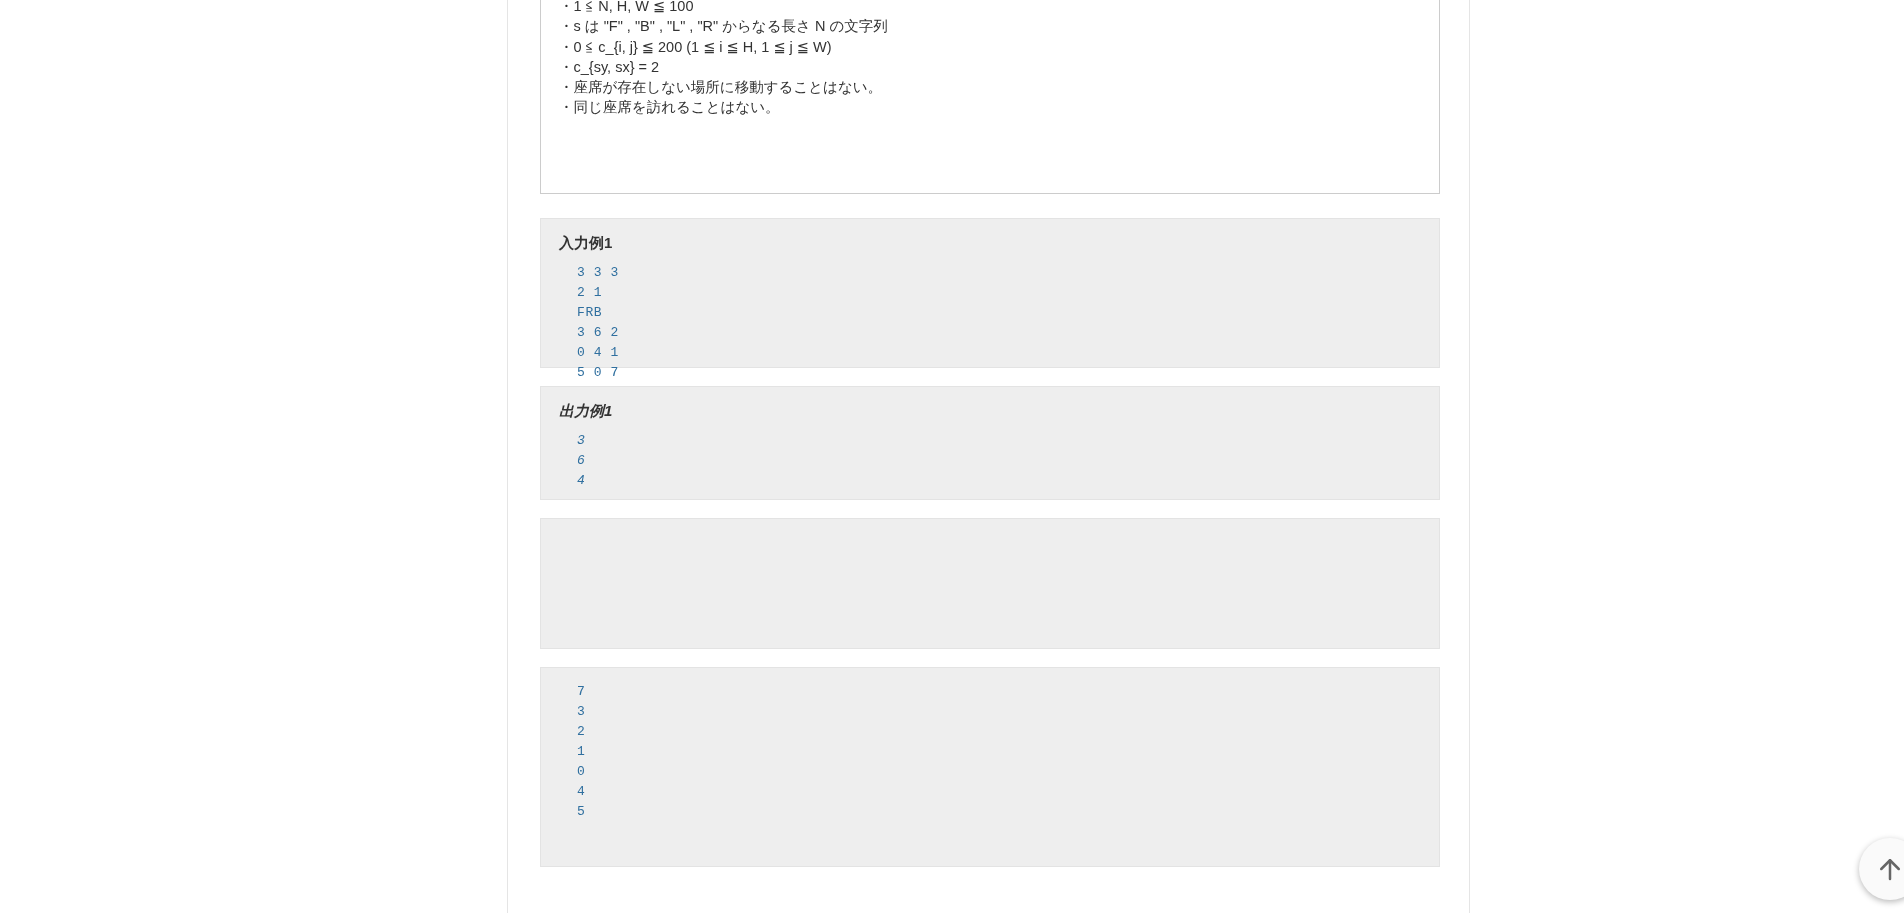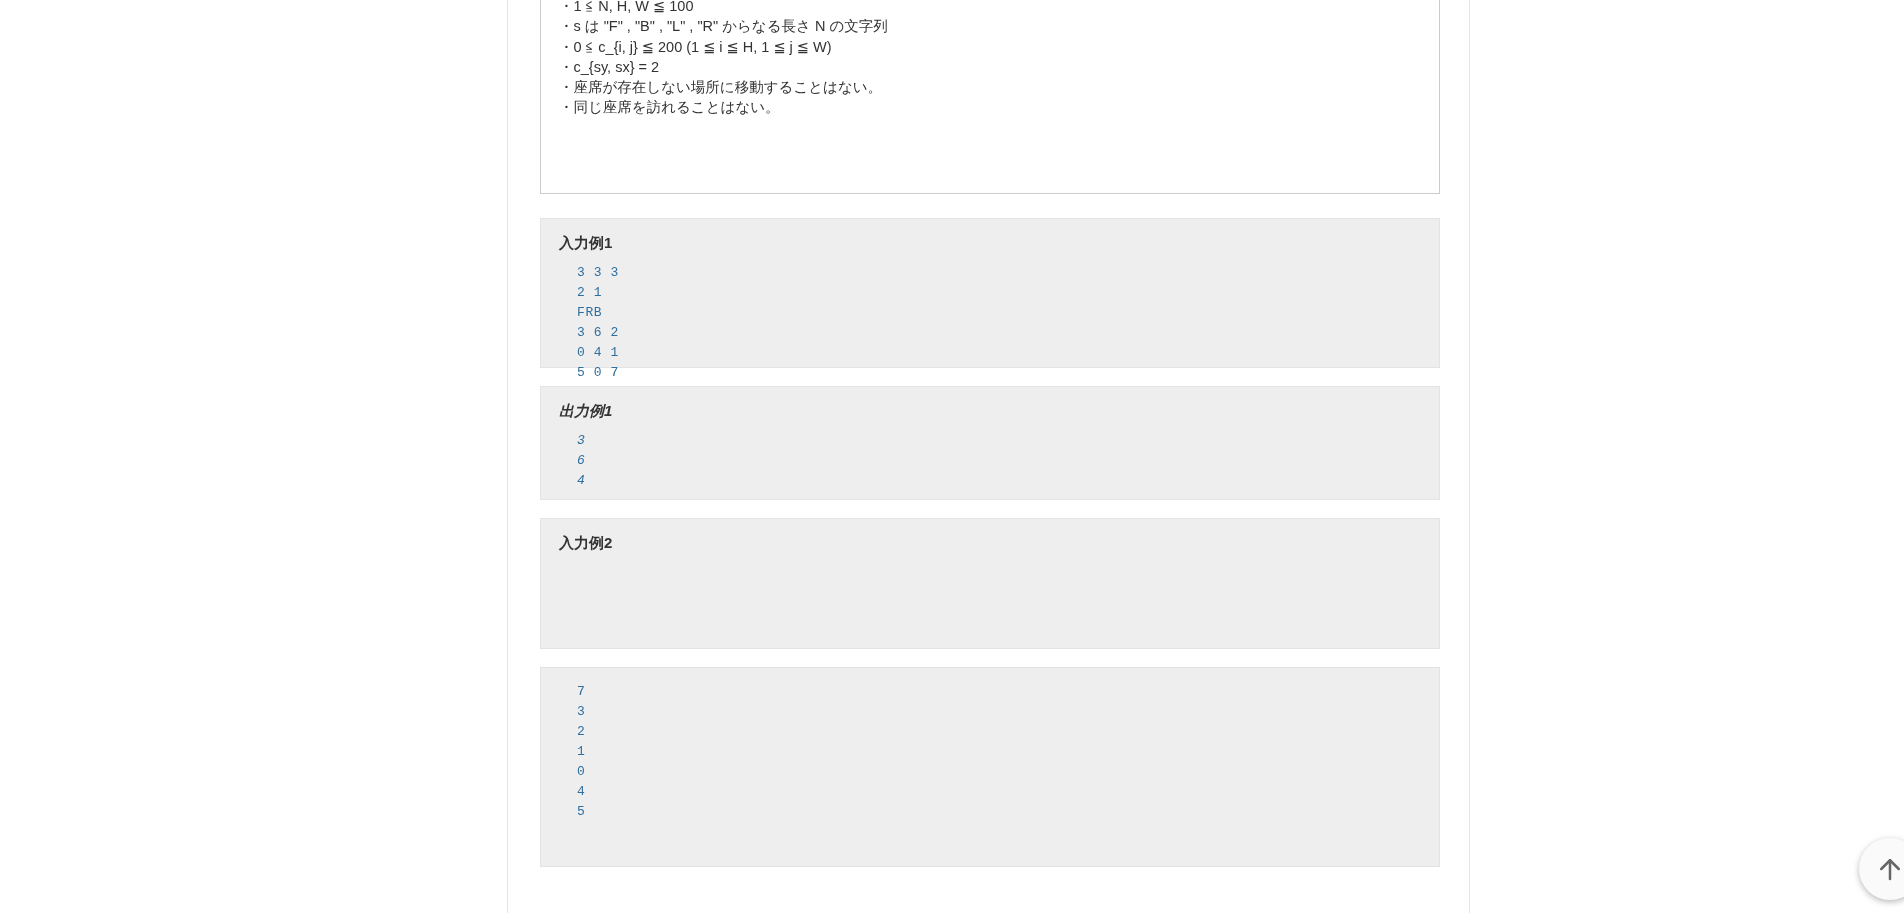"入力例2" h3 { html: <h3>入力例2</h3> -> none }
